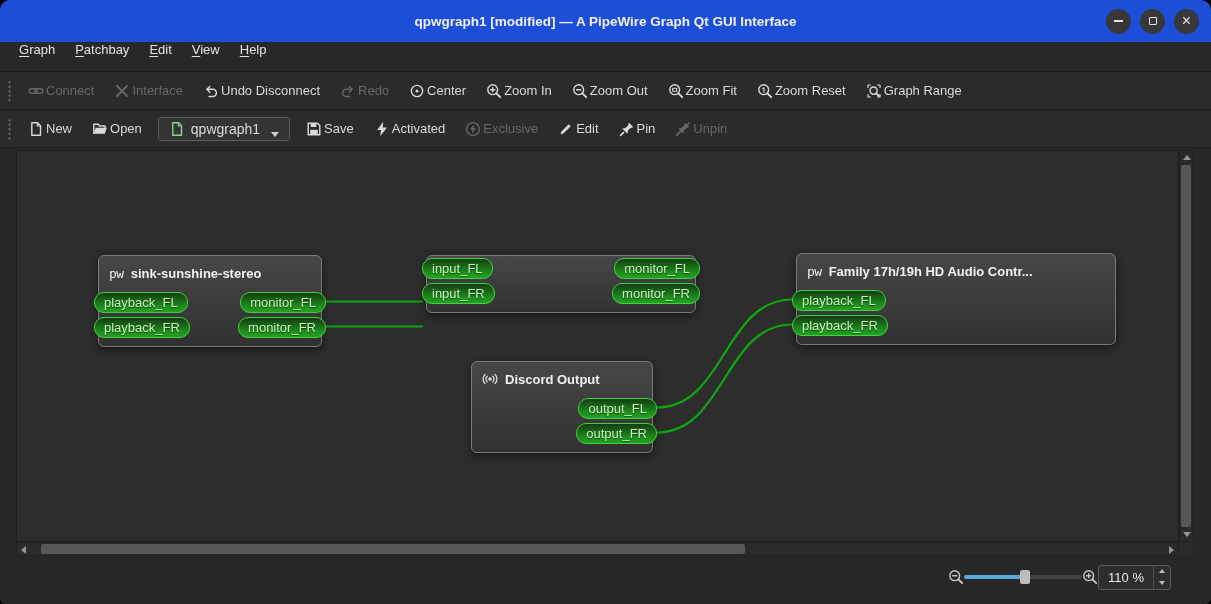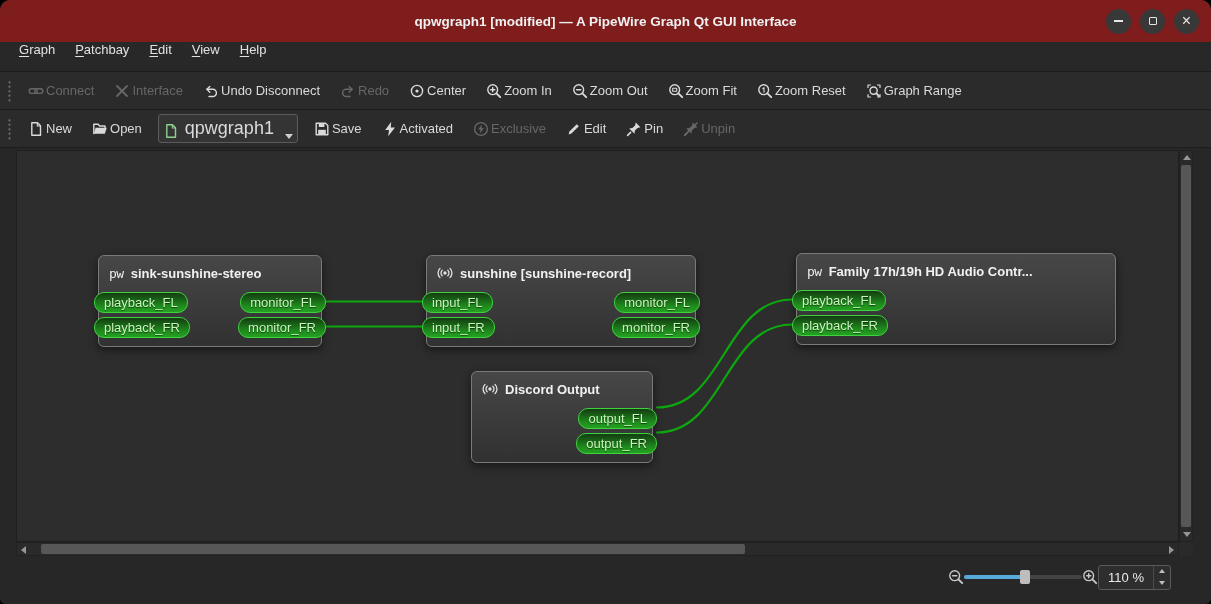"qpwgraph1 [modified] — A PipeWire" .titlebar { background: #7f1d1d -> #1d4ed8 }
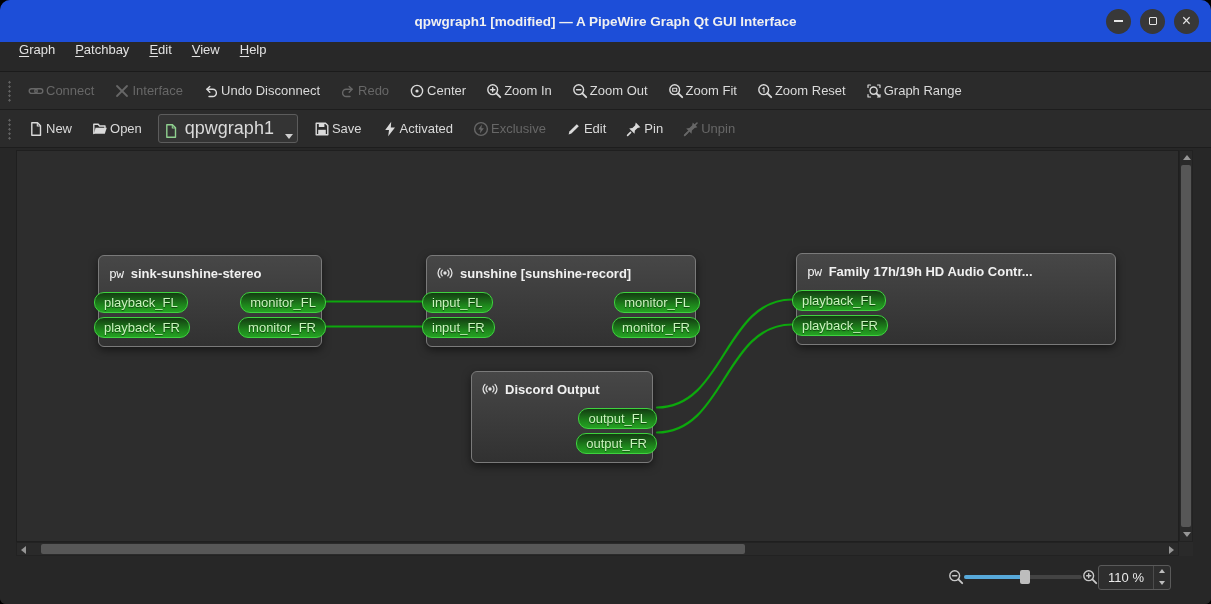"qpwgraph1" .tb-combo { font-size: 18px -> 14px; padding: 3px 4px -> 3px 10px }
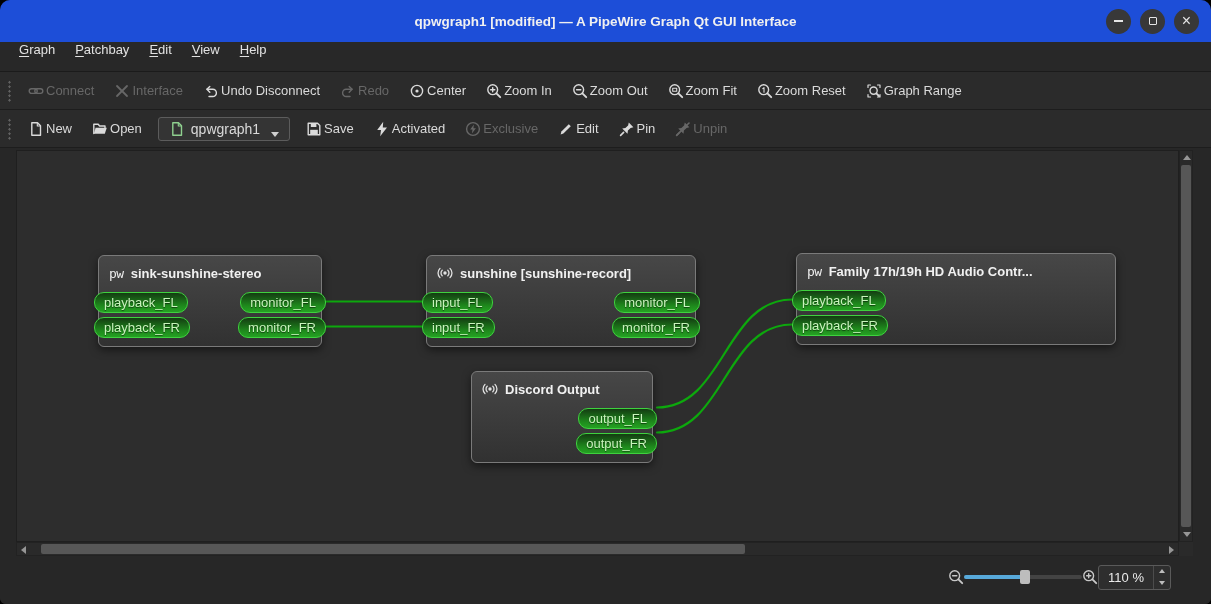"sunshine [sunshine-record]" div.node-title { html: <div> <span> <svg> <circle></circle> <path></path> </svg> </span> <span>sunshine [sunshine-record]</span> </div> -> none }
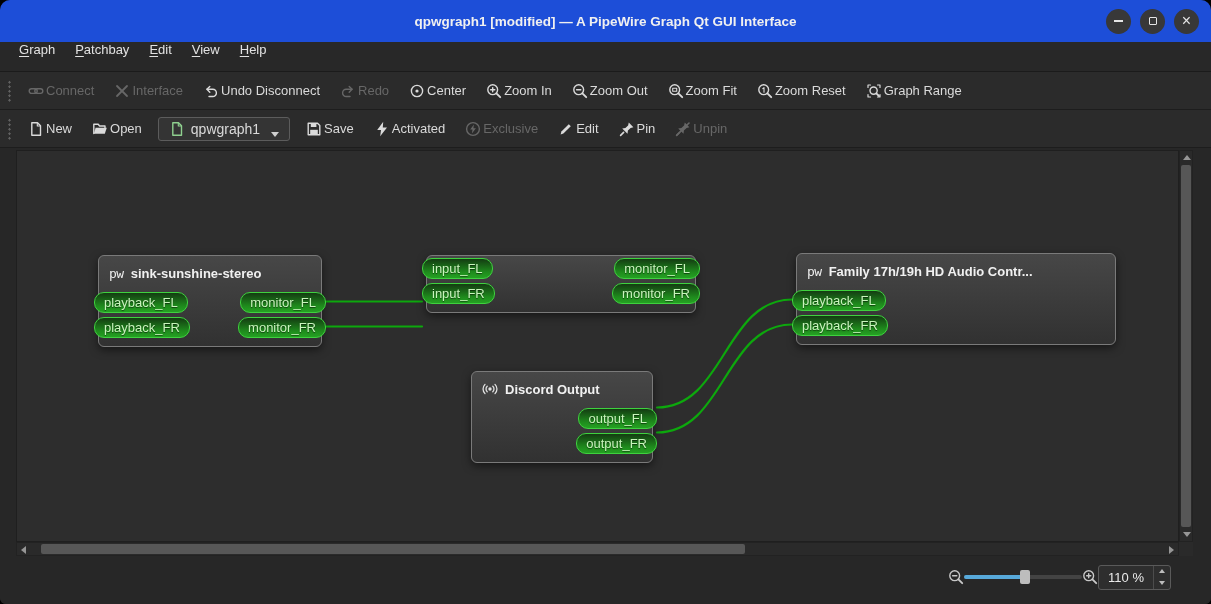"Discord Output" div.node { margin-top: 10px -> none }
